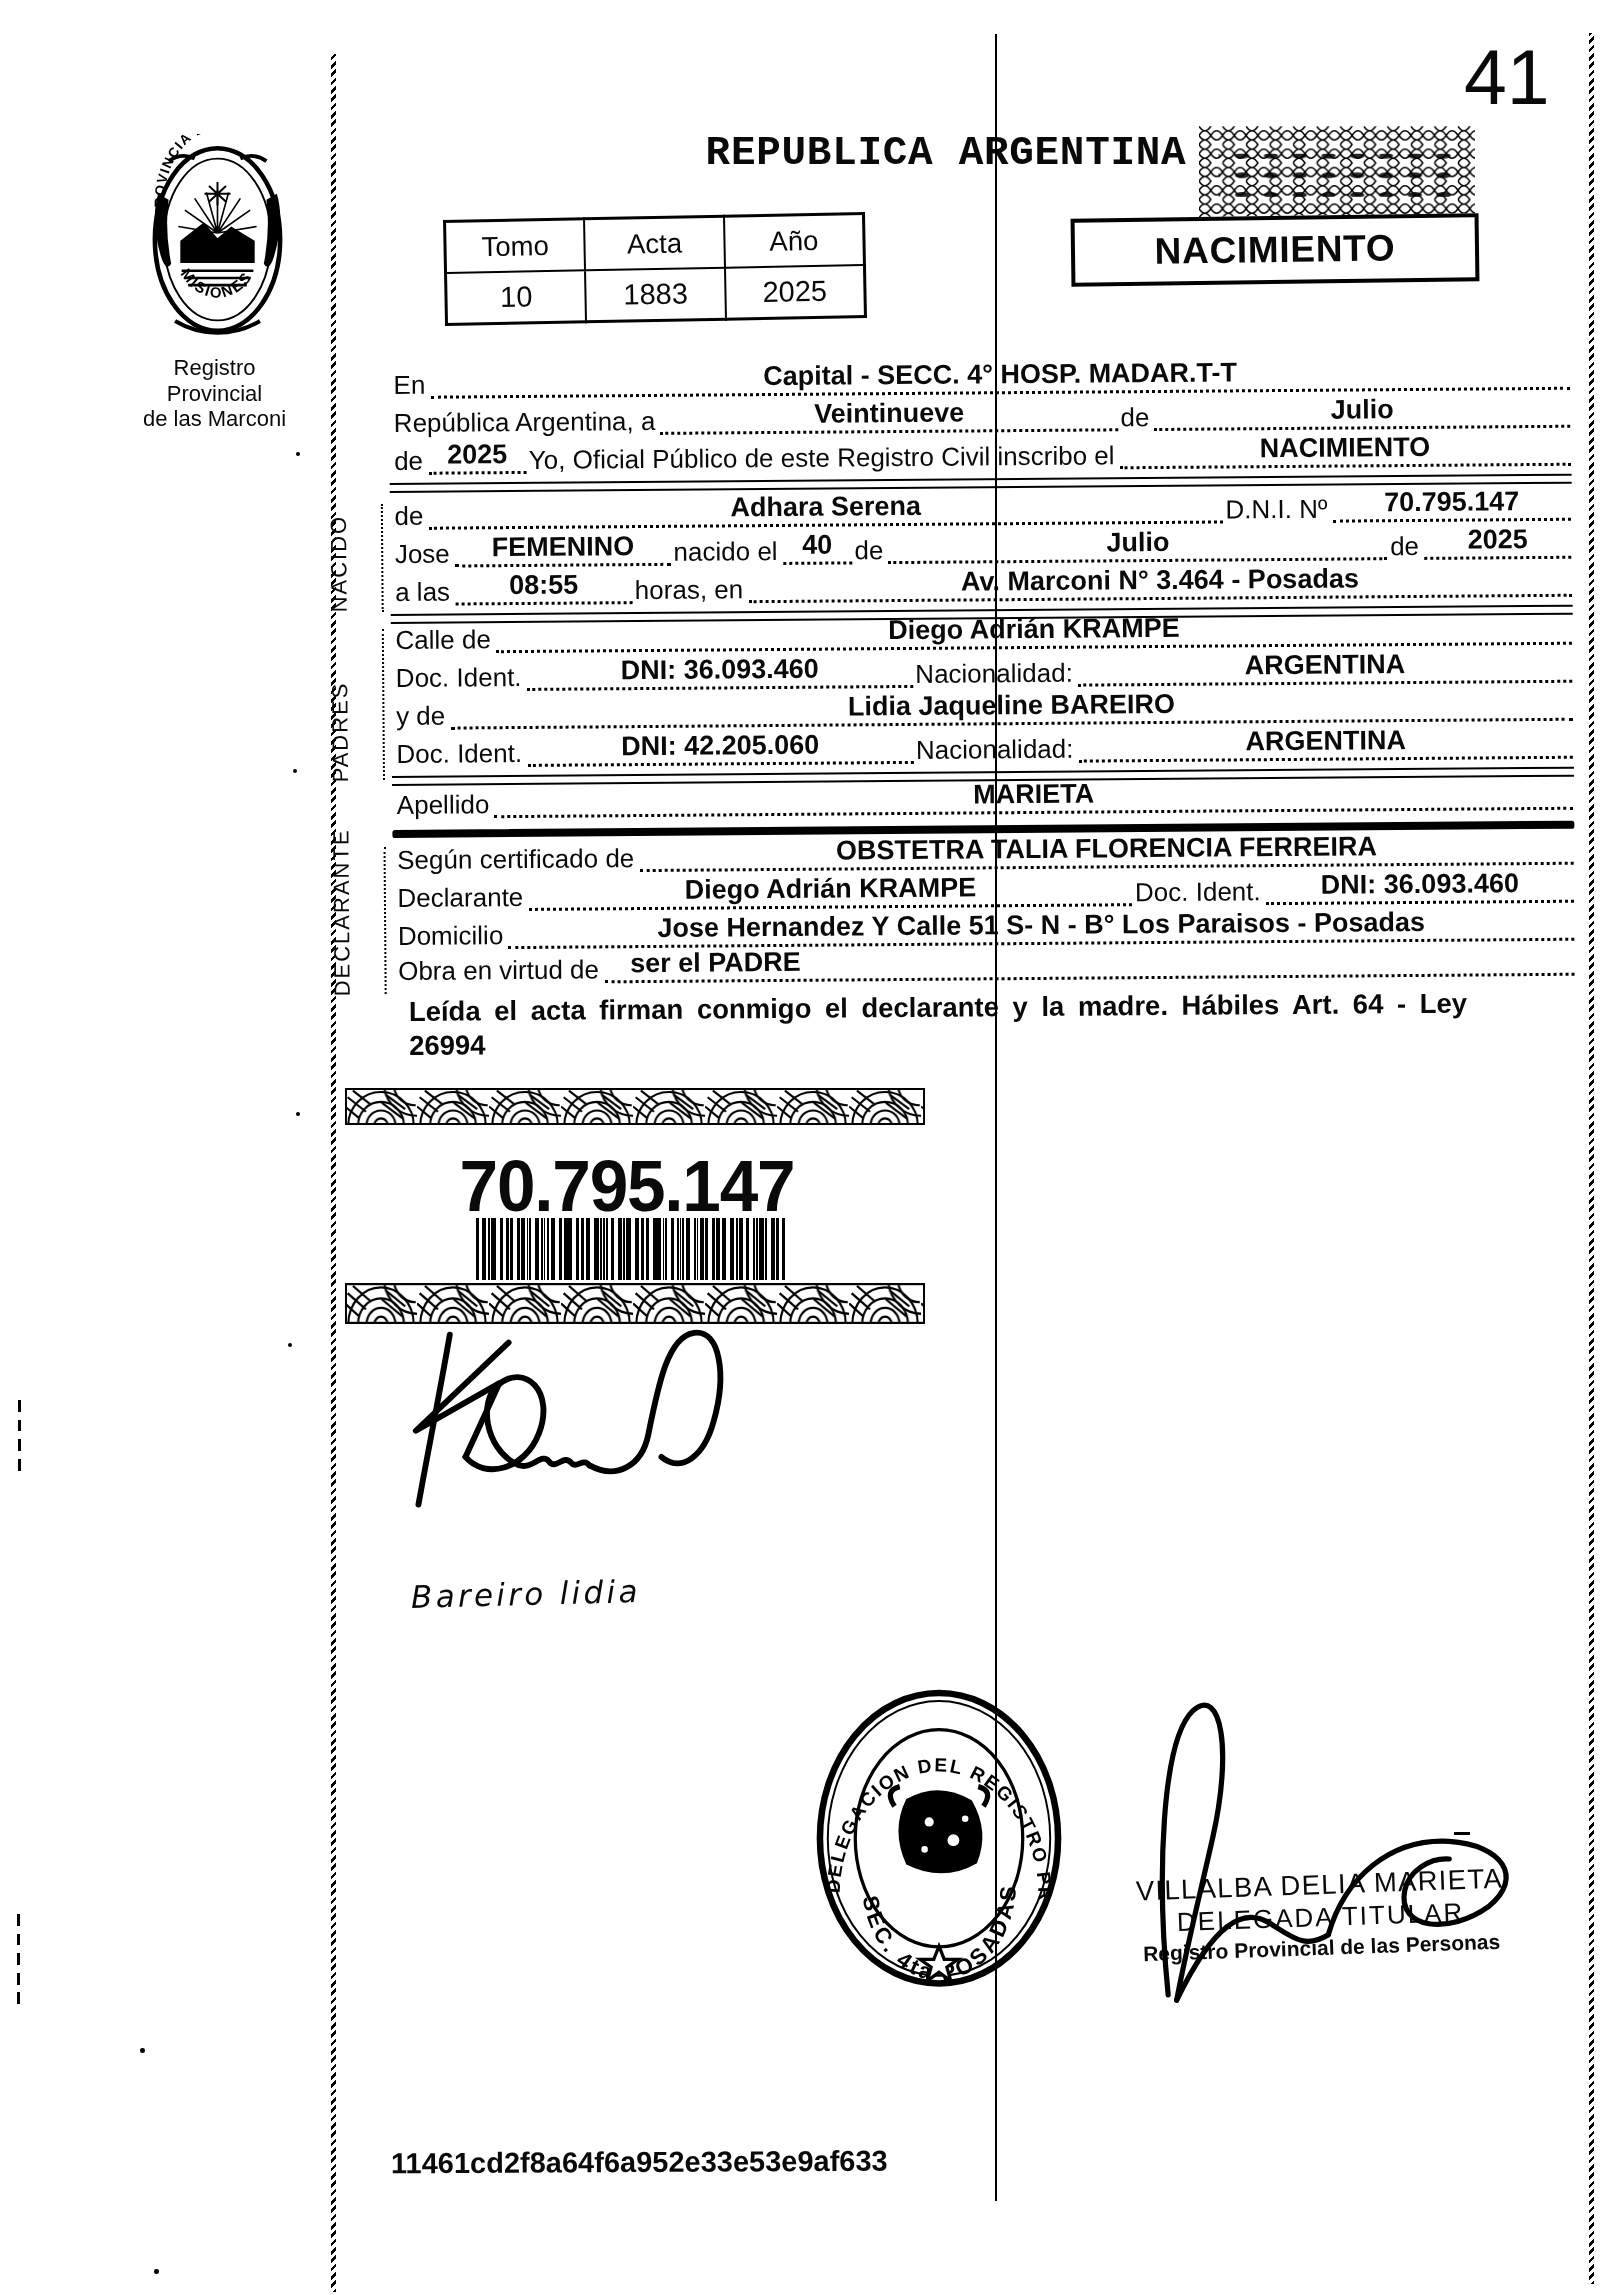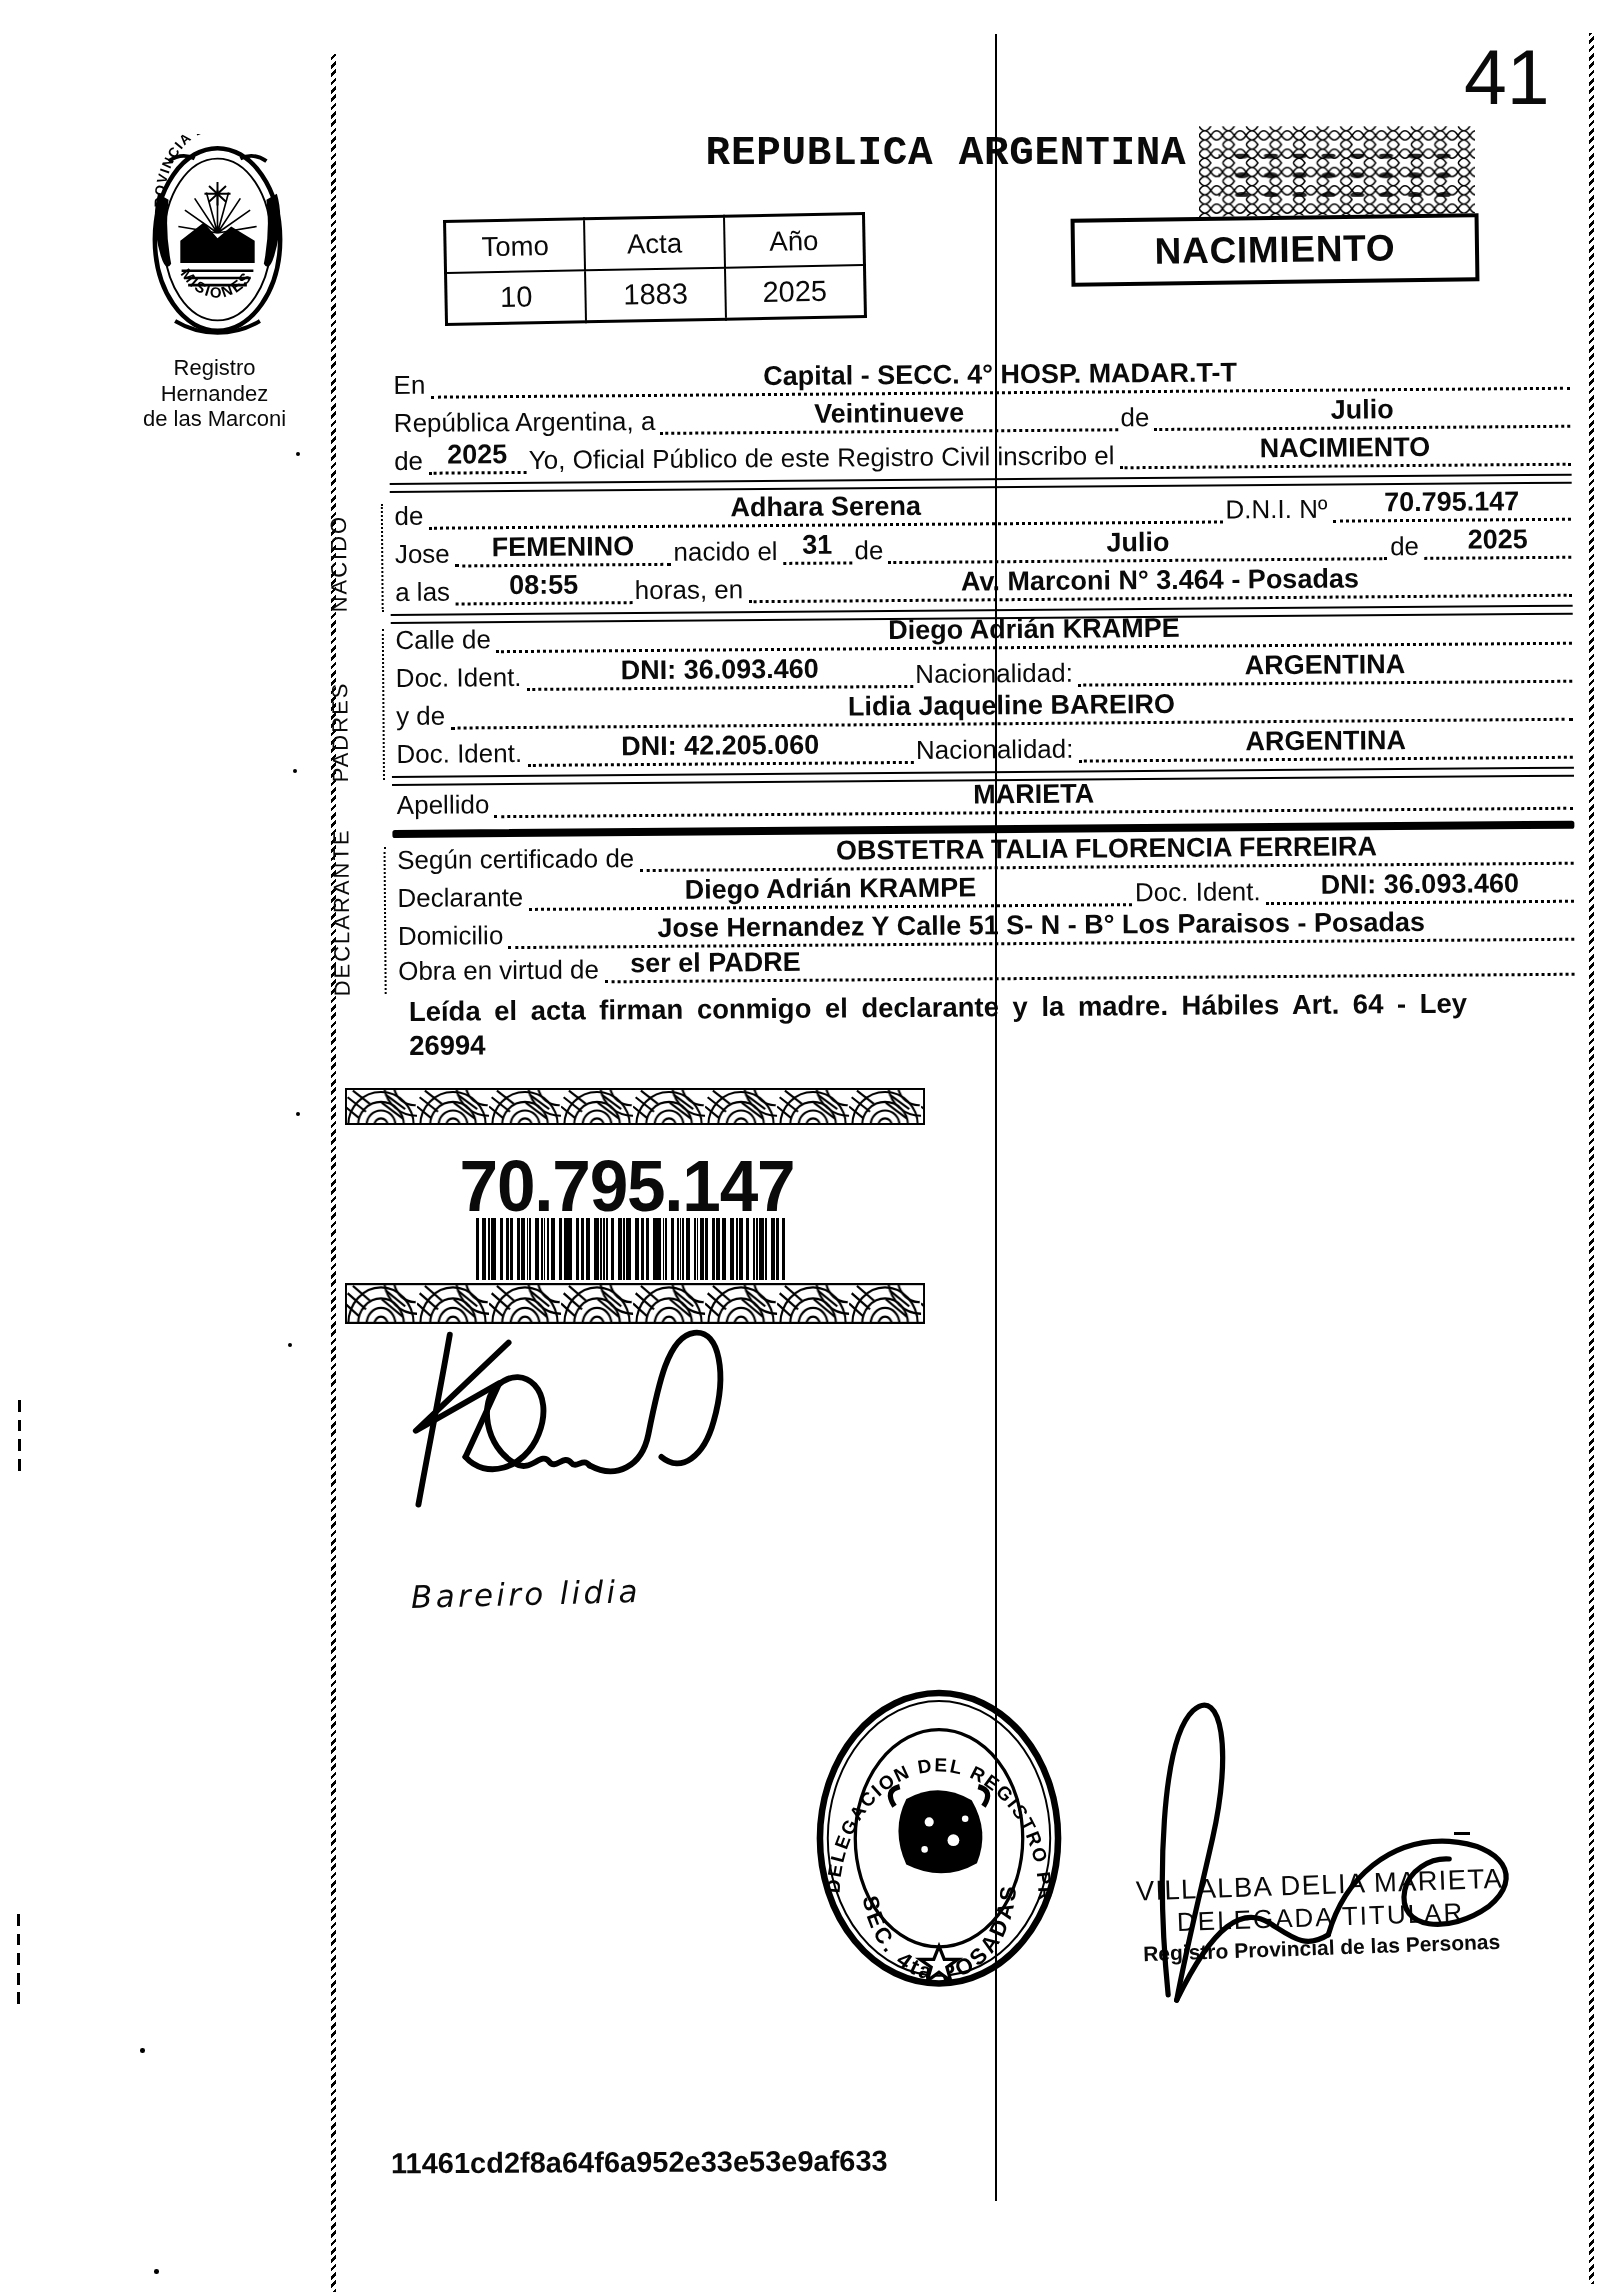"Registro Hernandez" div { text: Hernandez -> Provincial }
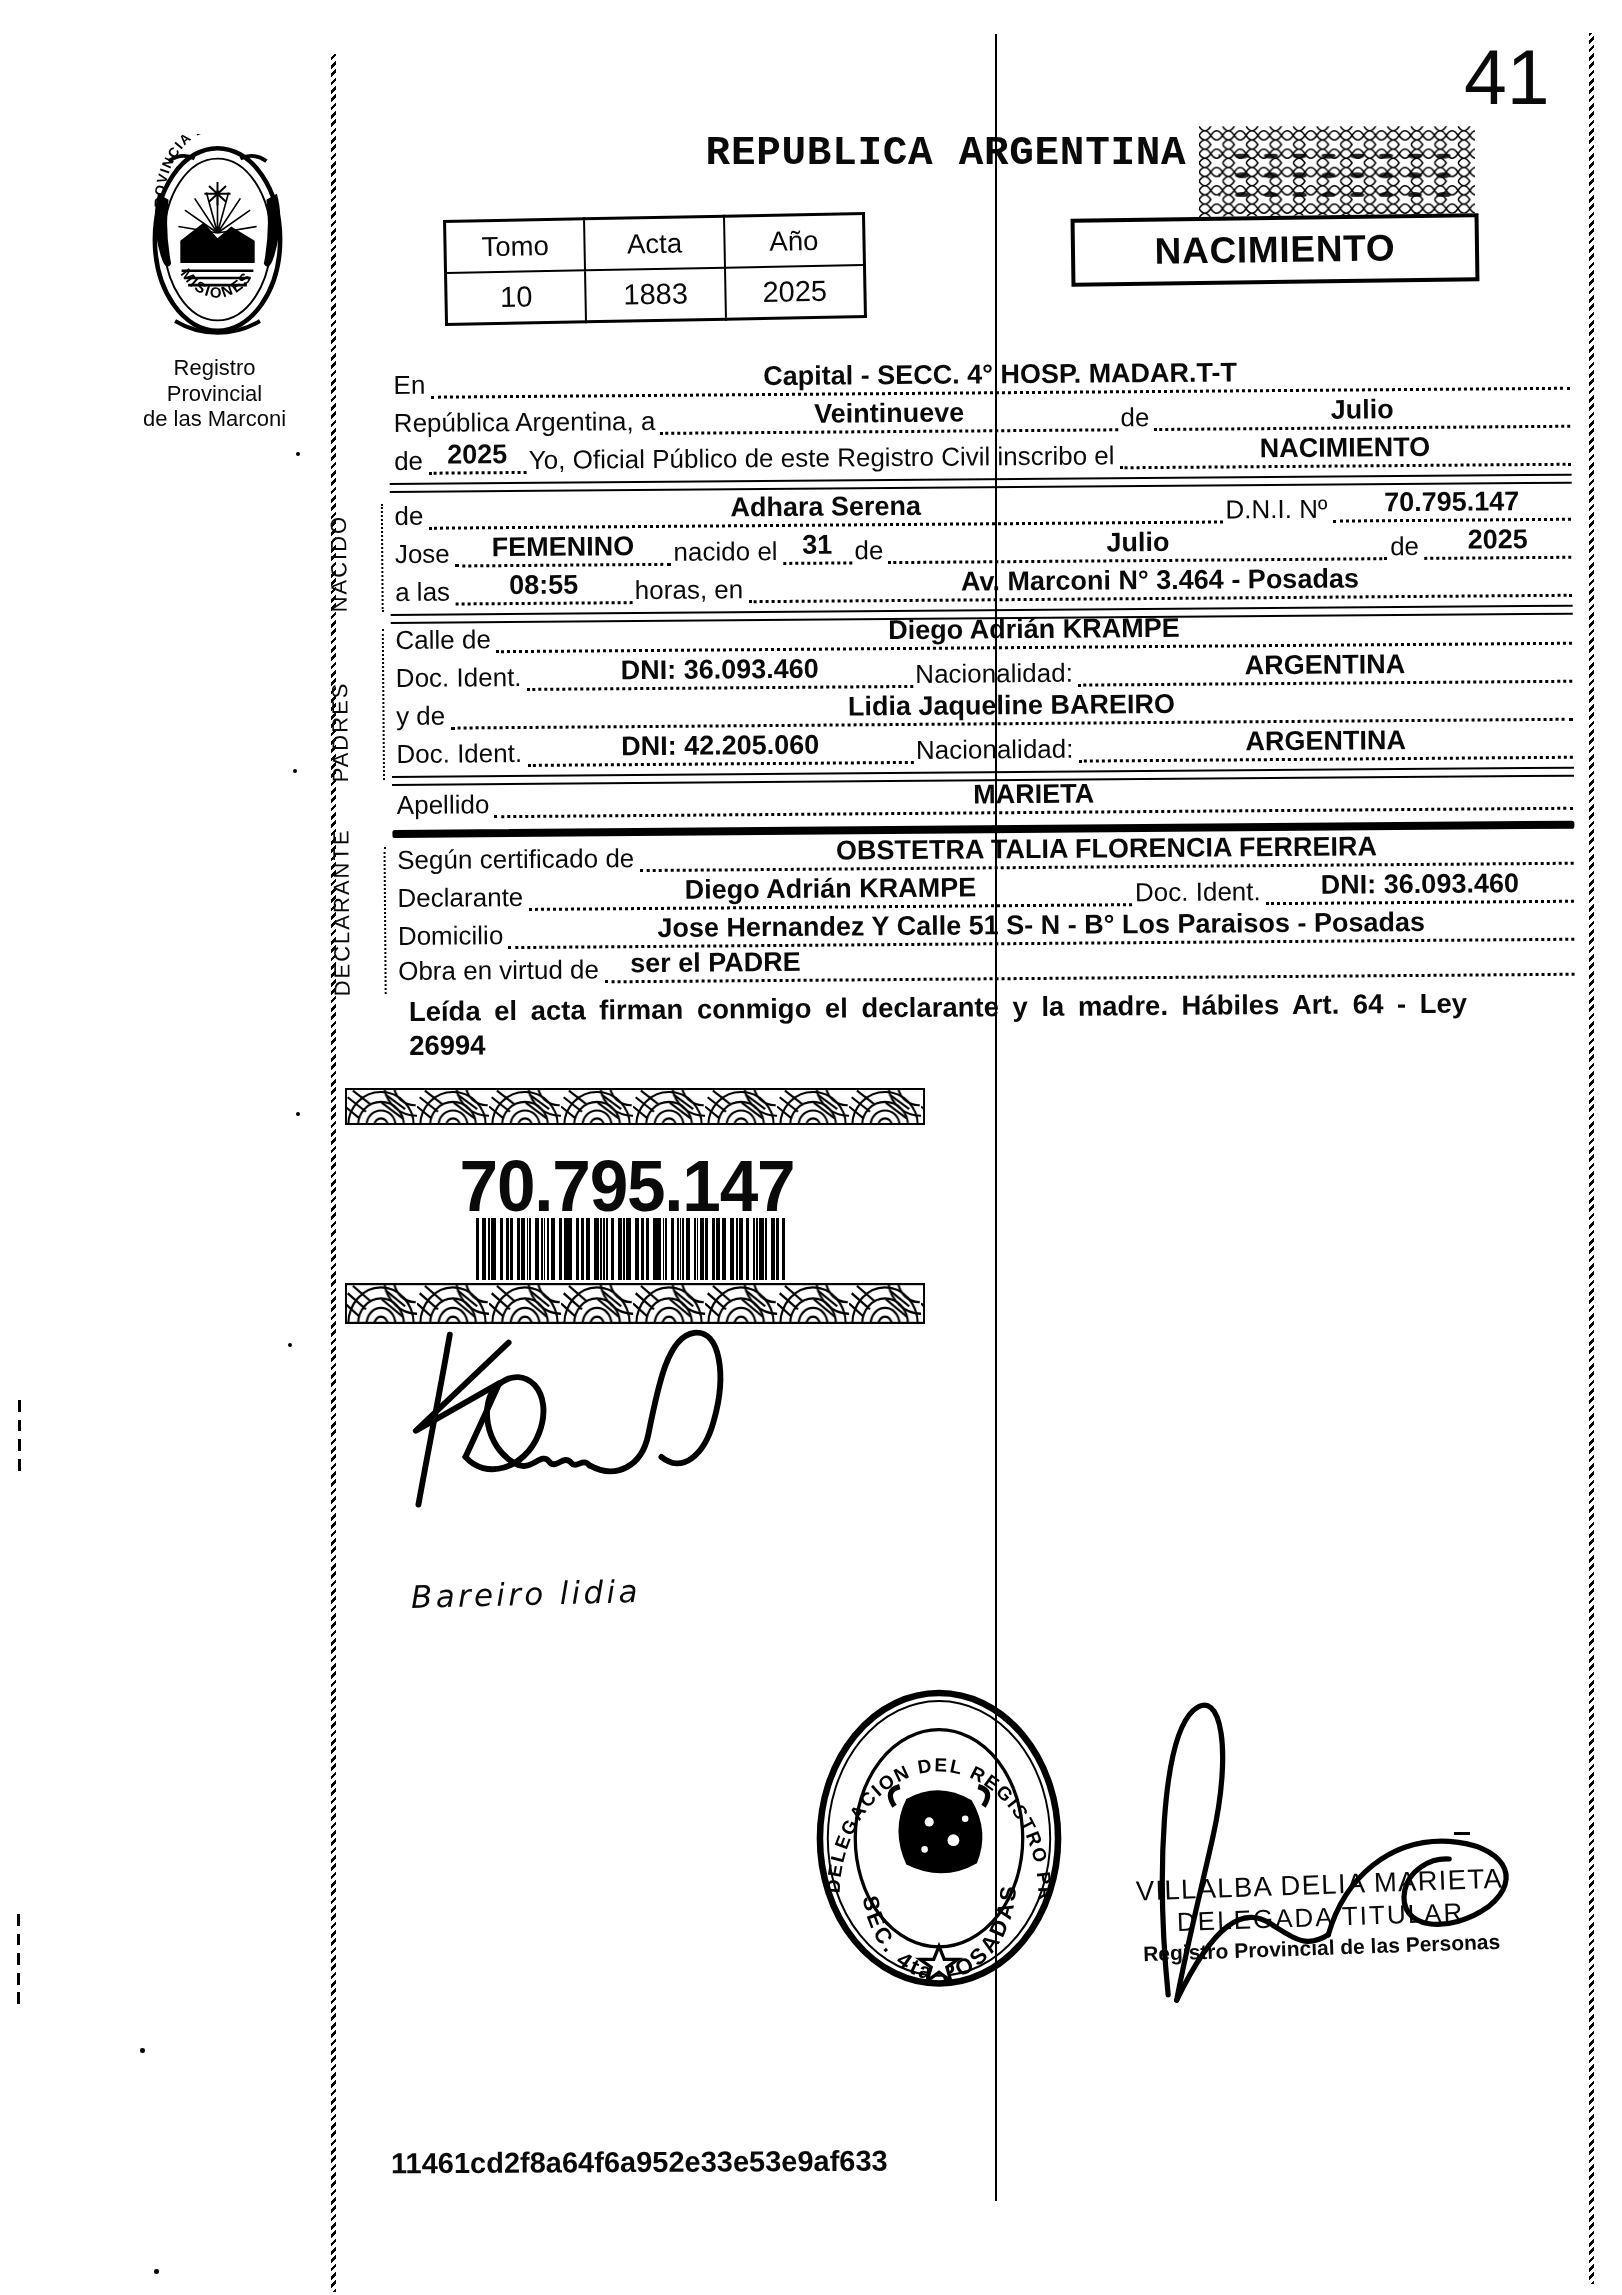"31" b.val { text: 31 -> 40 }
